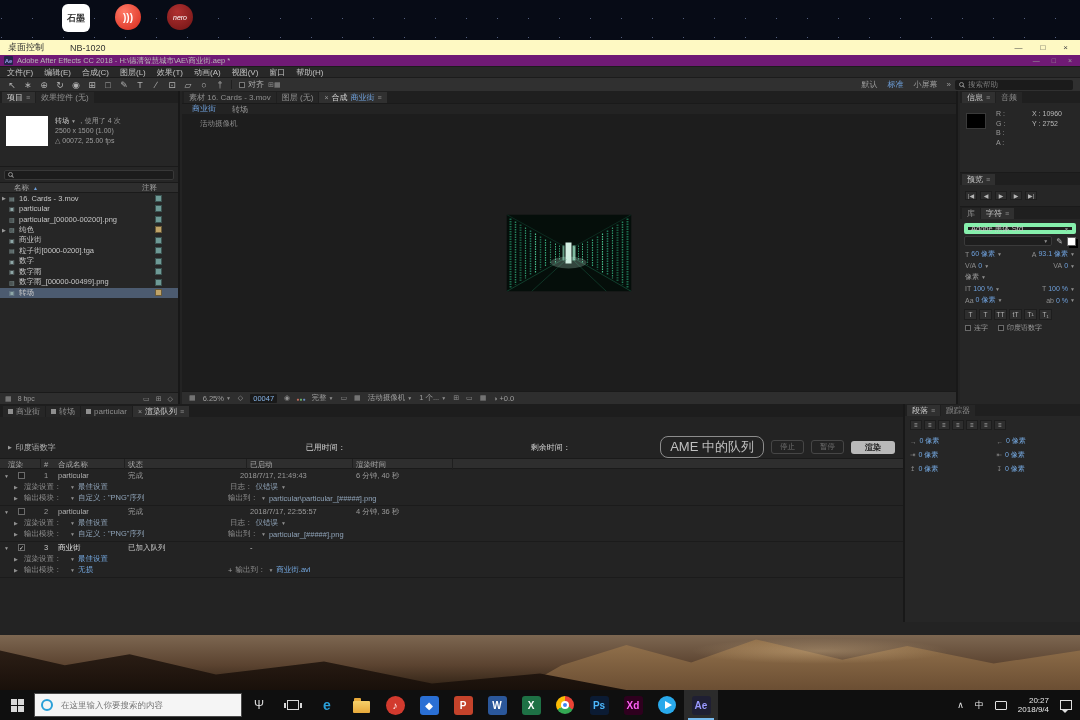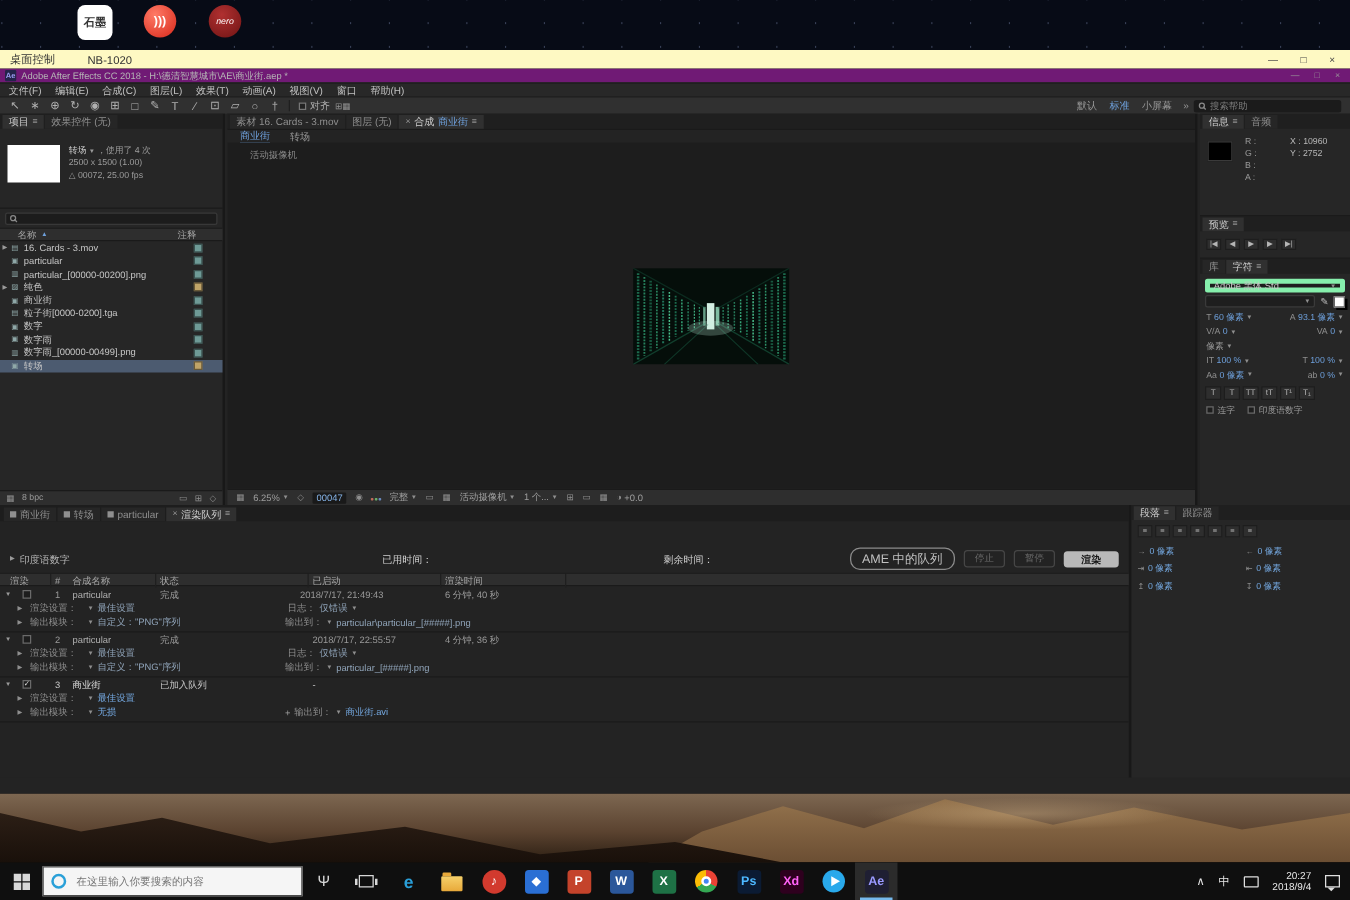"AME 中的队列" .pill { font-size: 10px -> 13px }
